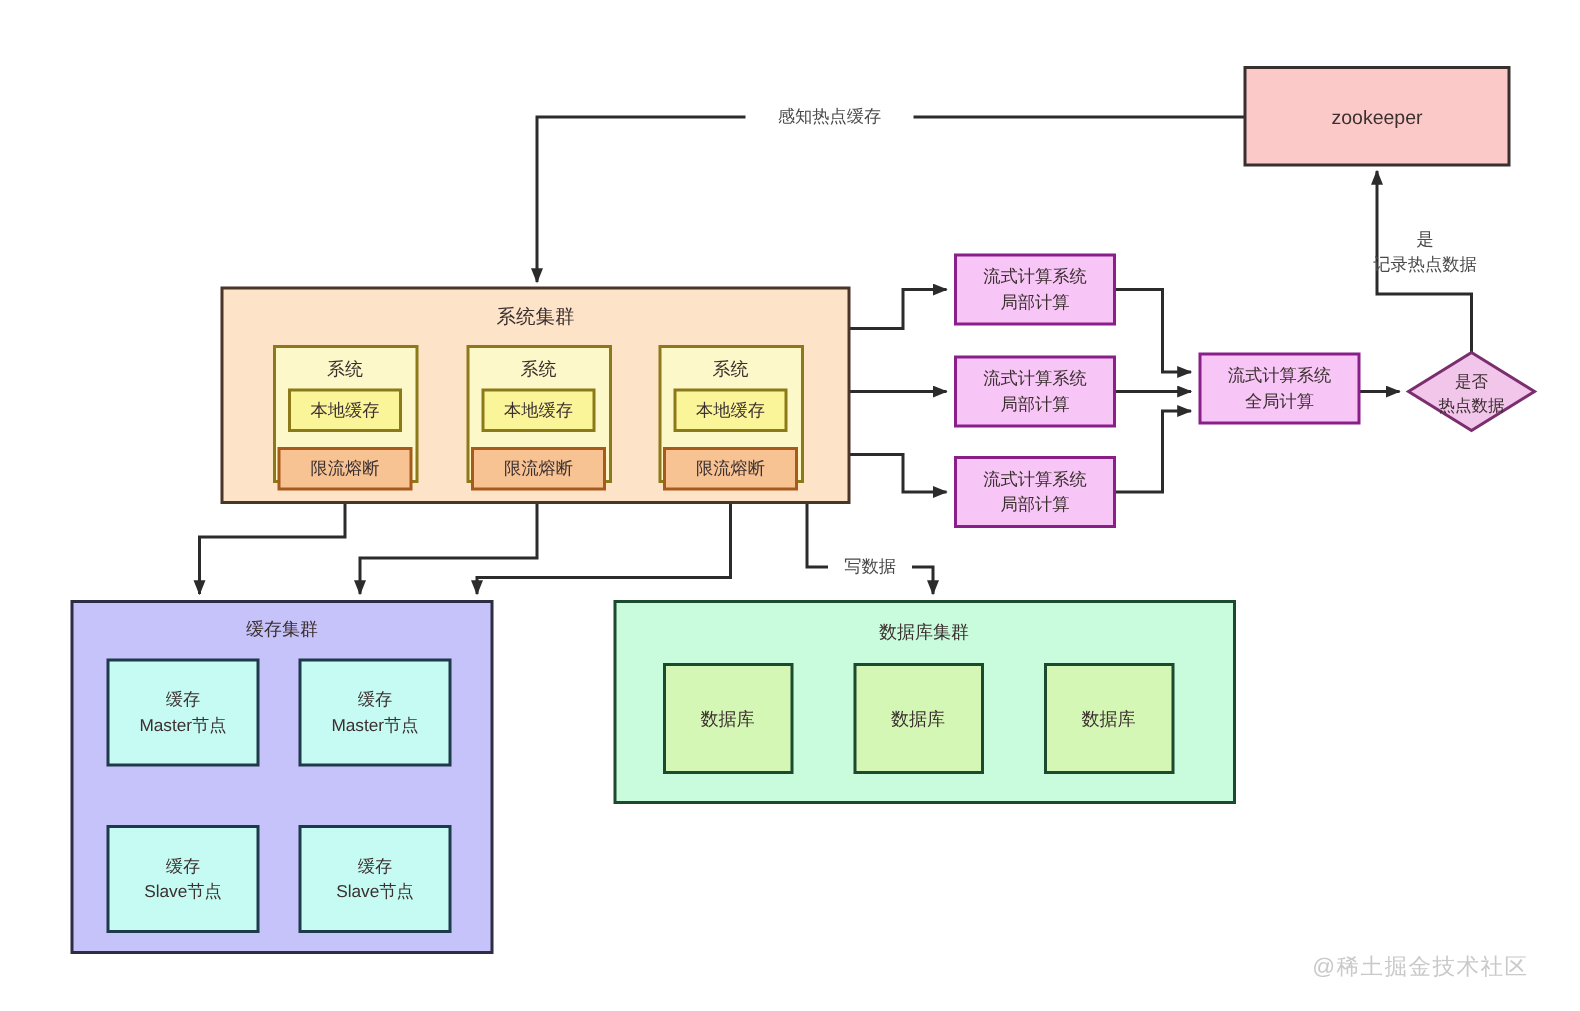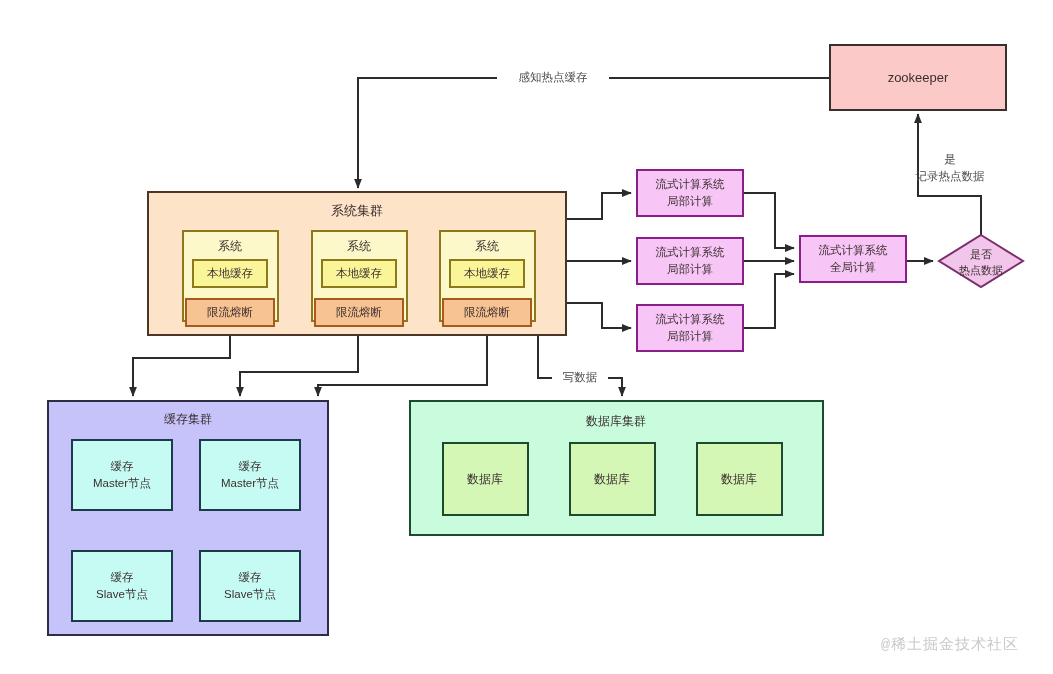"@稀土掘金技术社区" .watermark { font-family: Liberation Mono, monospace -> Liberation Sans, sans-serif }
